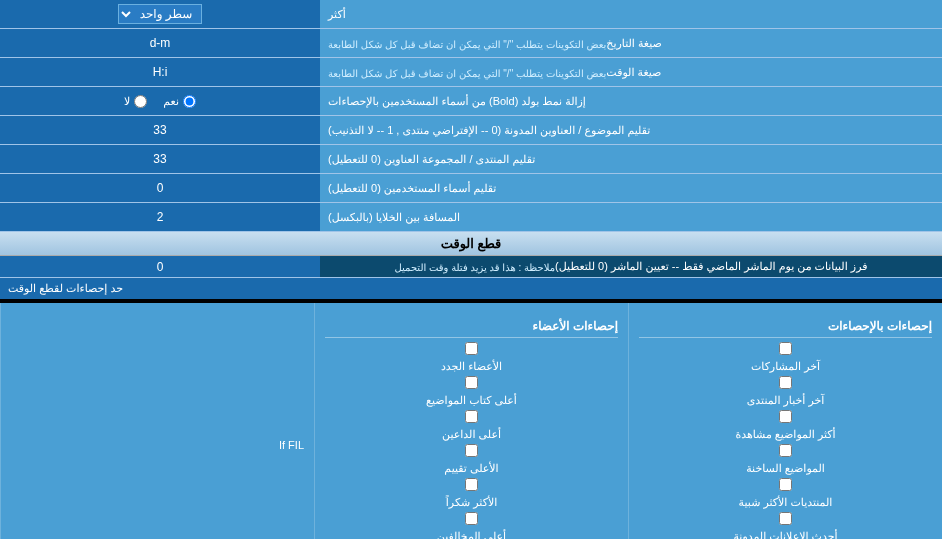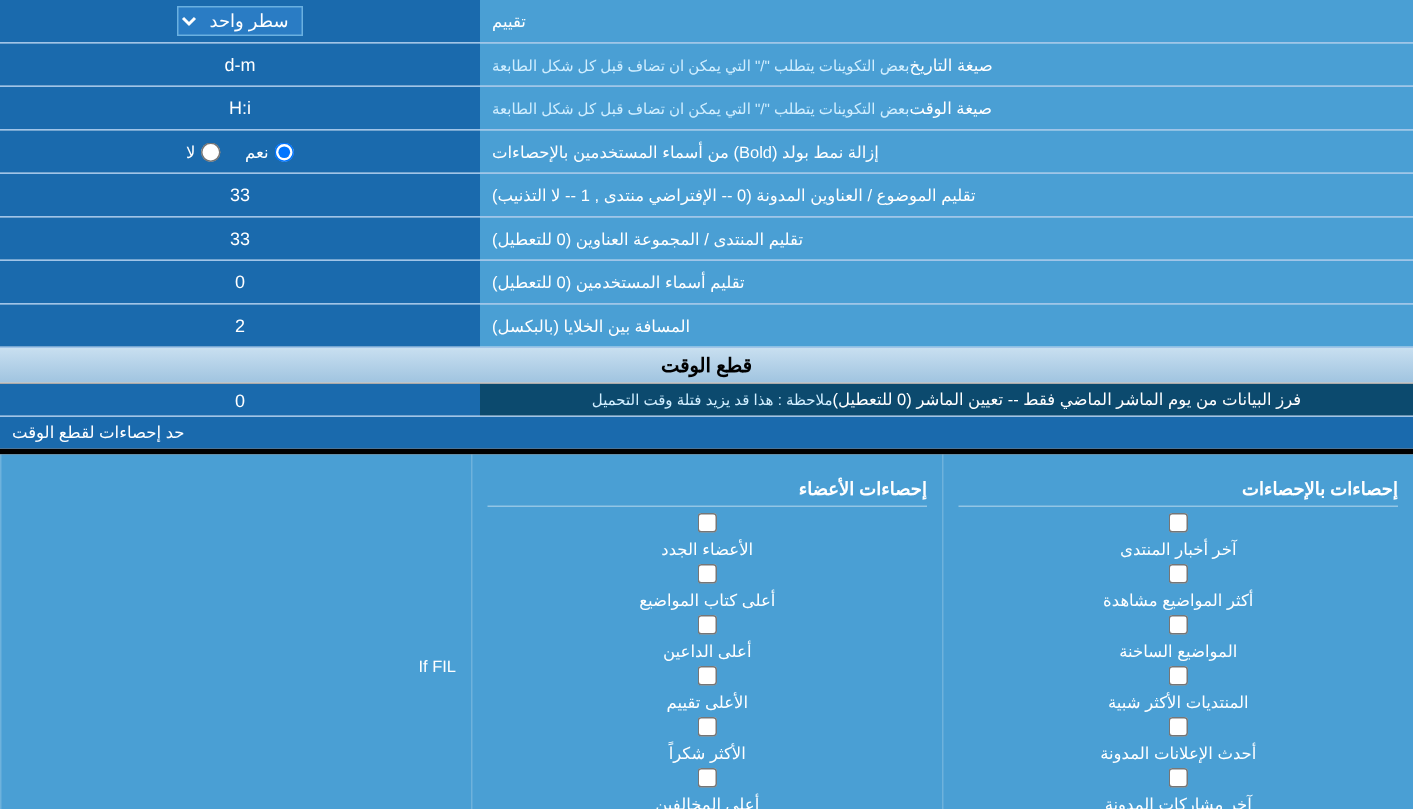"تقييم" div.top-label { text: تقييم -> أكثر }
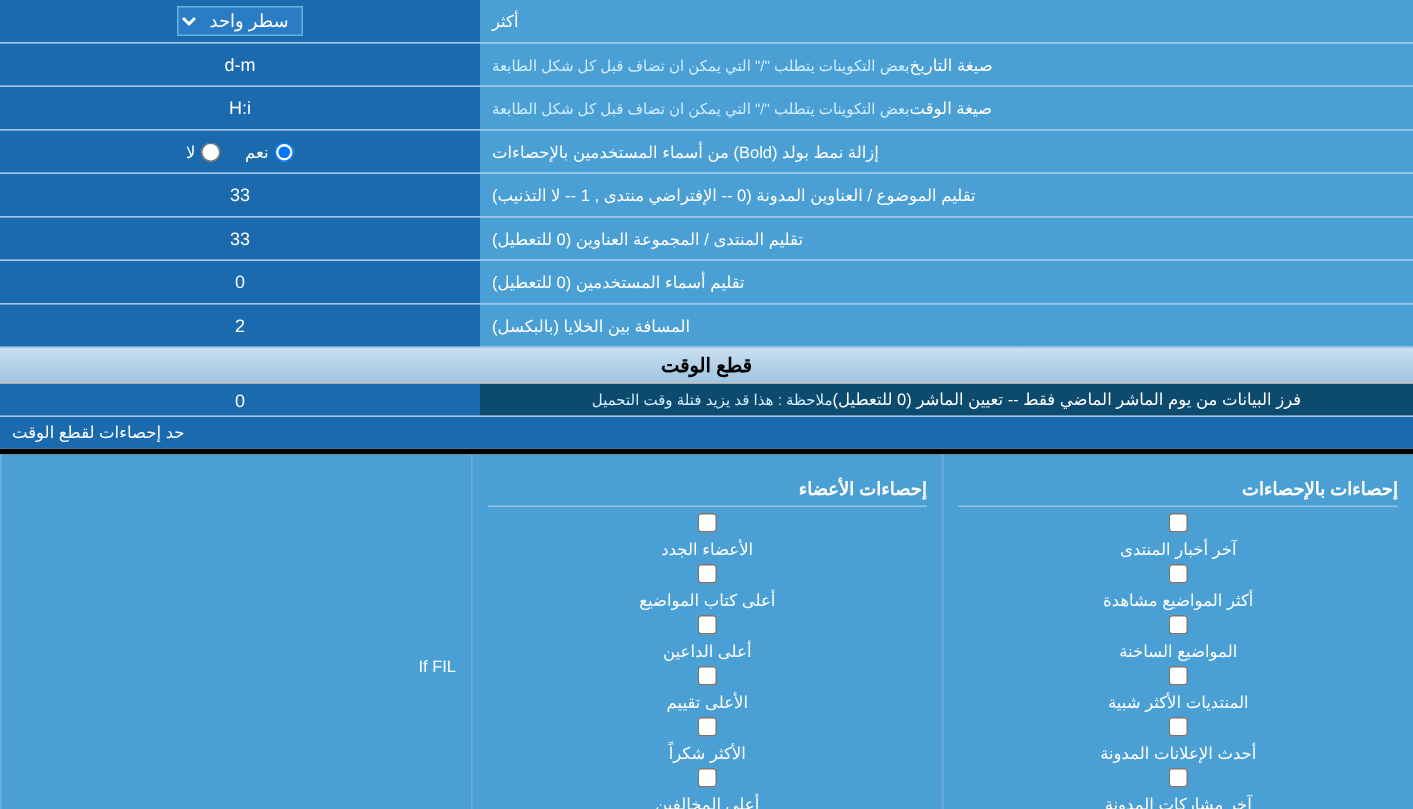"آخر المشاركات" div.cb-row { html: none -> <div> <input> <span>آخر المشاركات</span> </div> }
